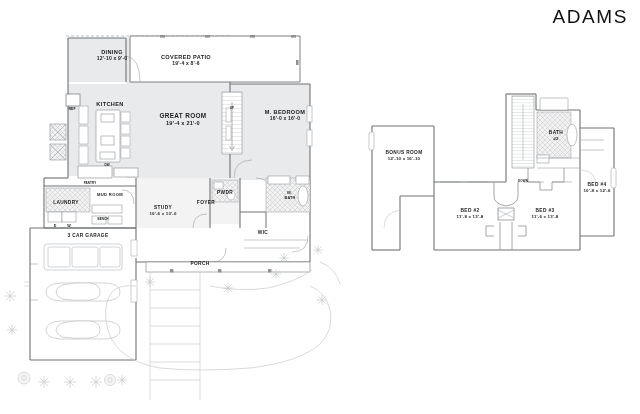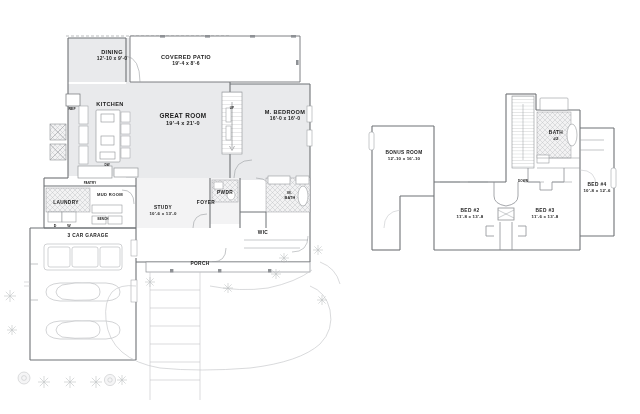"ADAMS" div.plan-title { html: none -> <div>ADAMS</div> }
